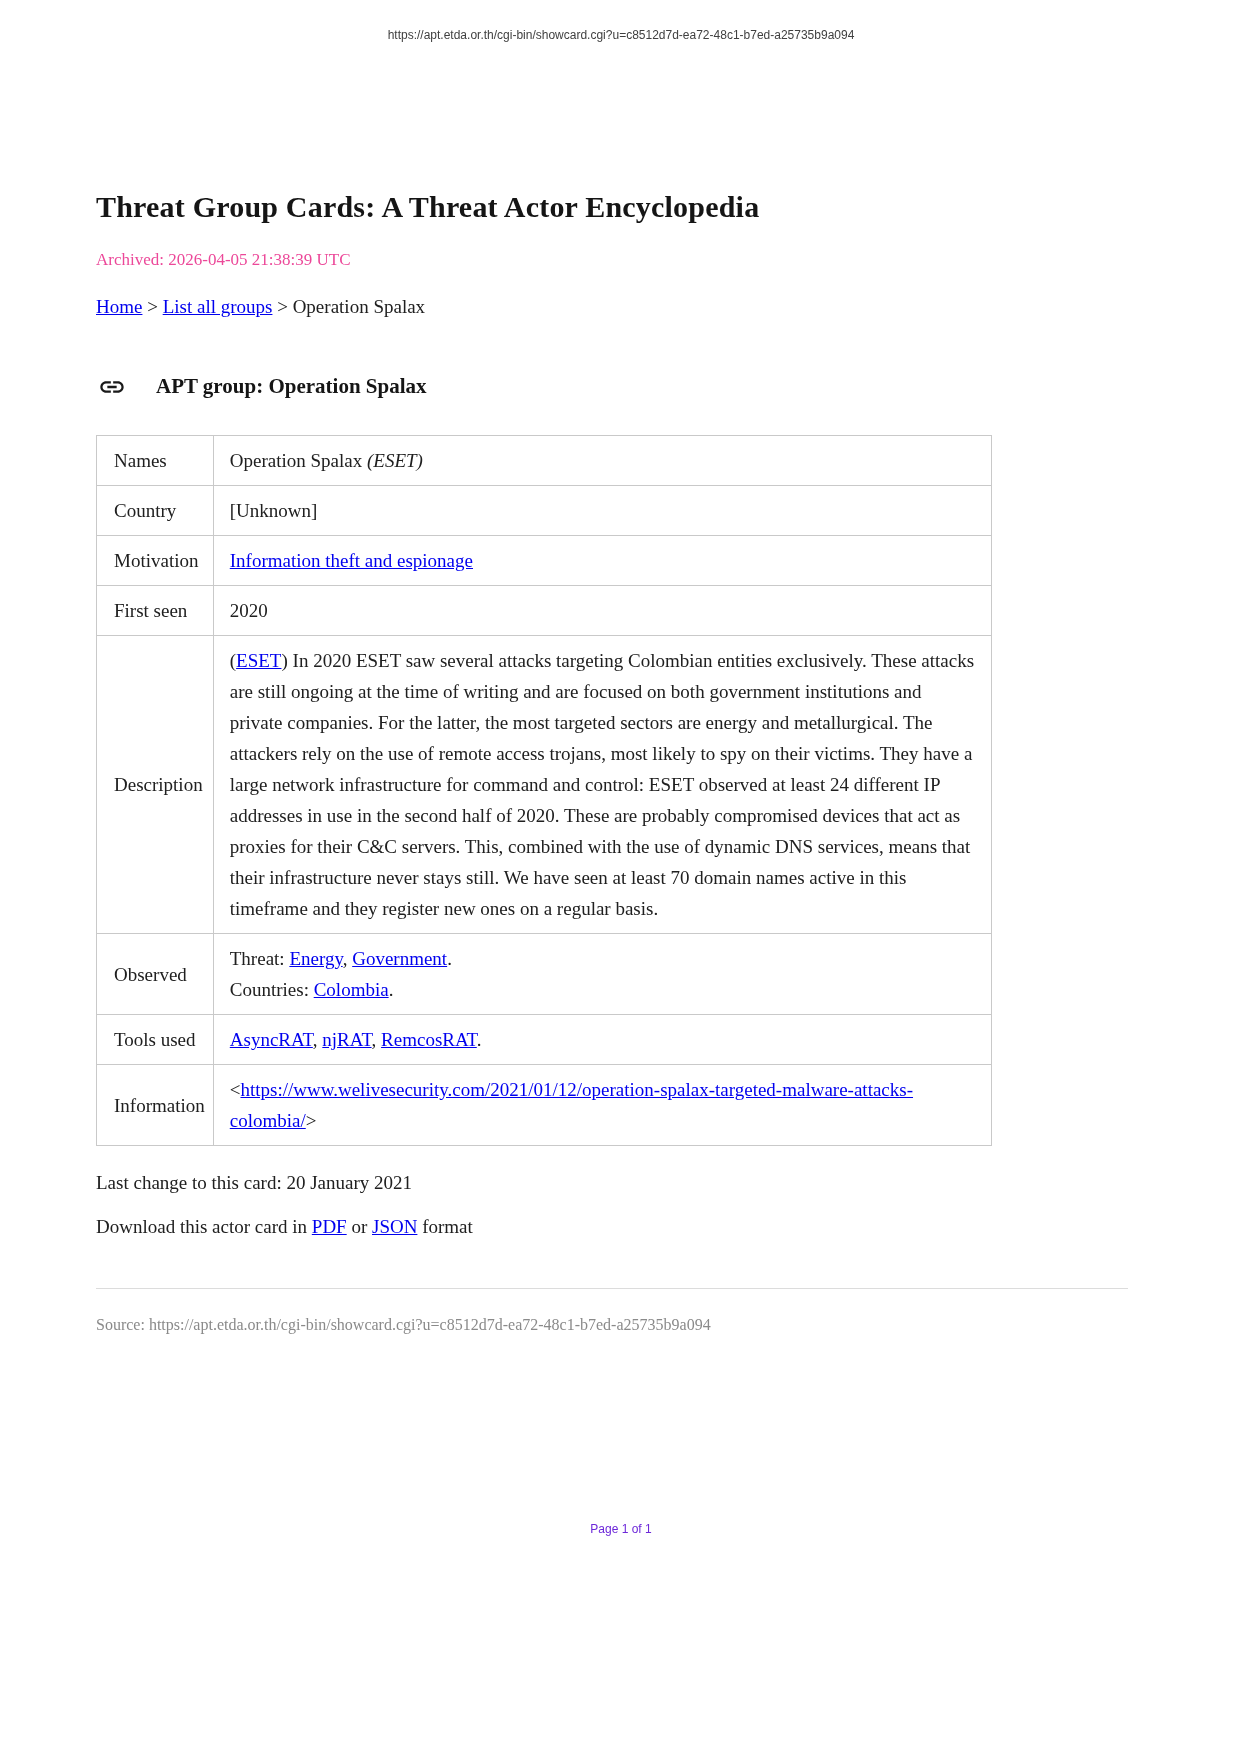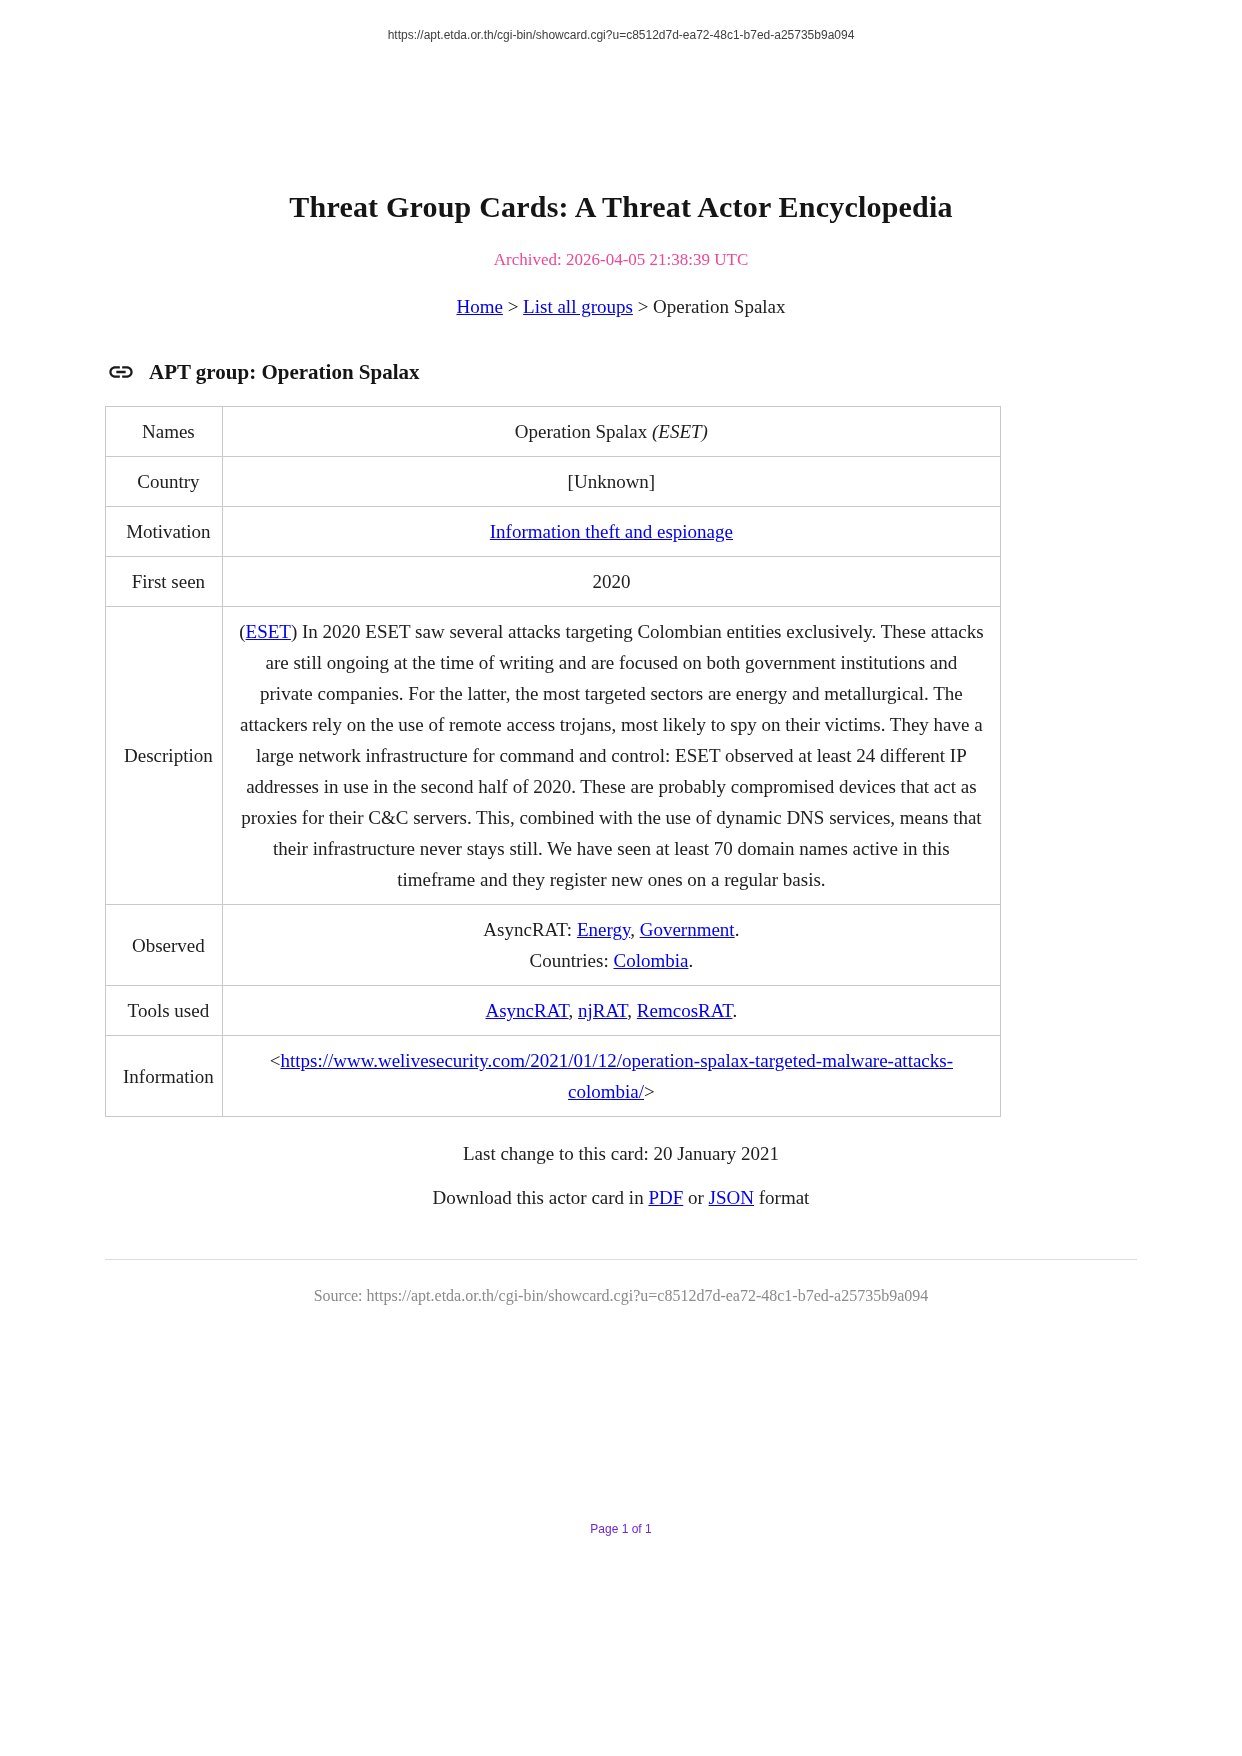"Threat Group Cards: A Threat" .content { left: 105px -> 96px; text-align: center -> none }
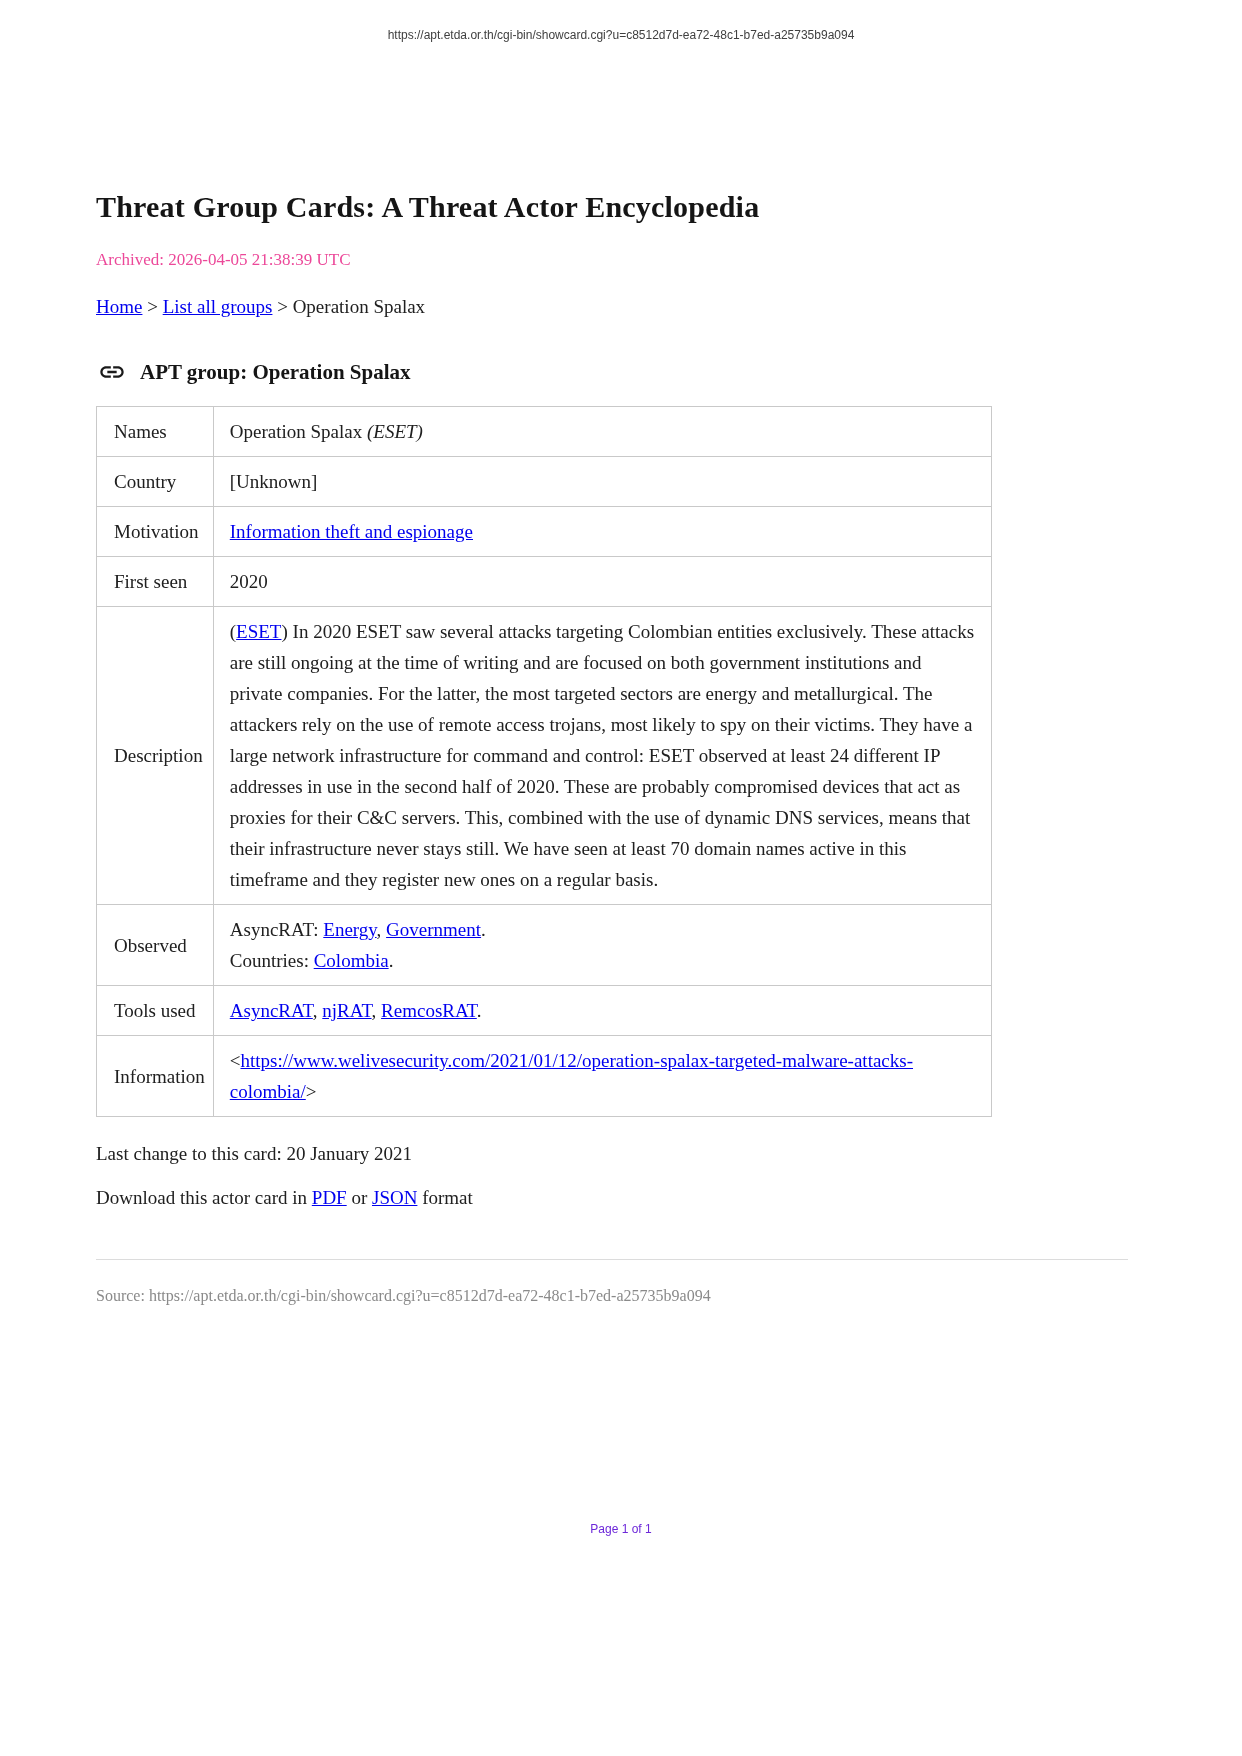"APT group: Operation Spalax" .group-heading h2 { margin: 0 -> 16px }
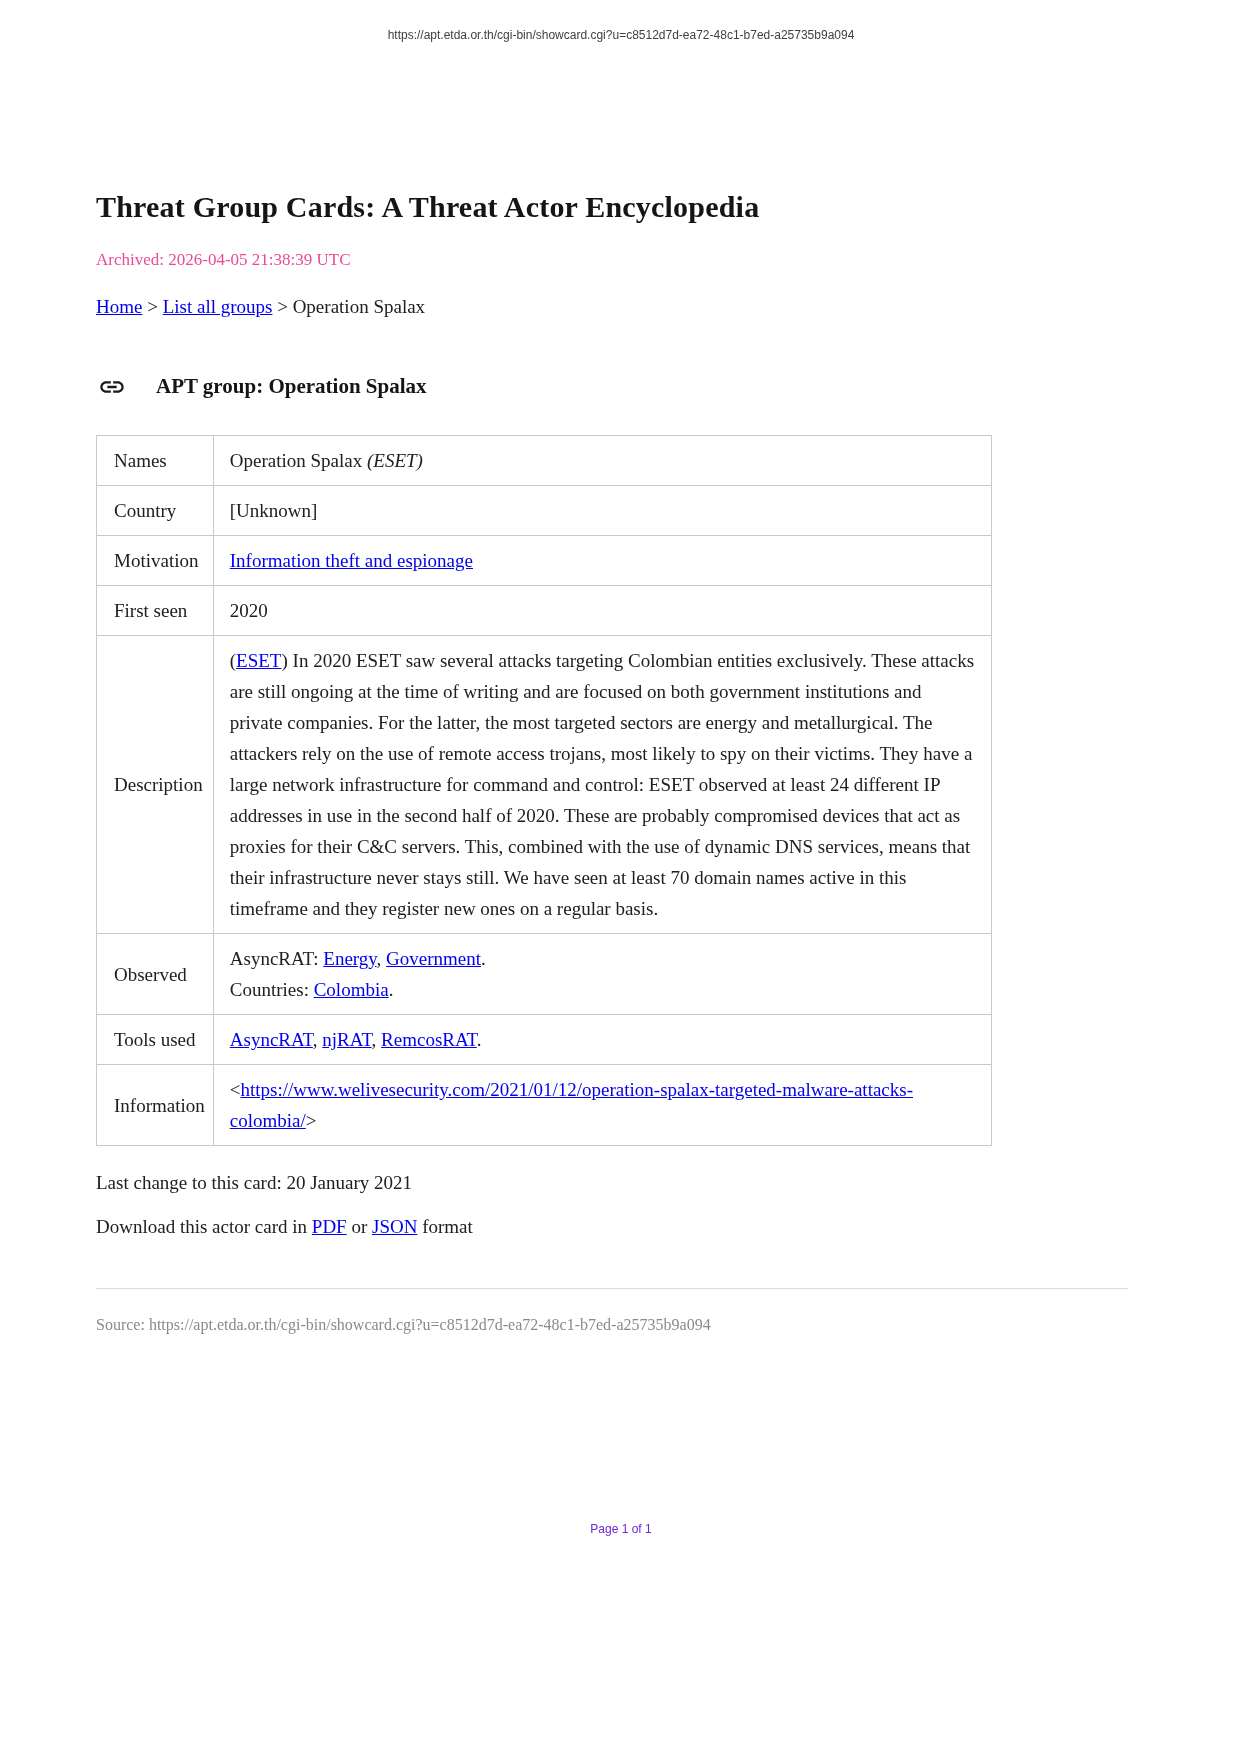"AsyncRAT:" span { text: AsyncRAT -> Threat }
